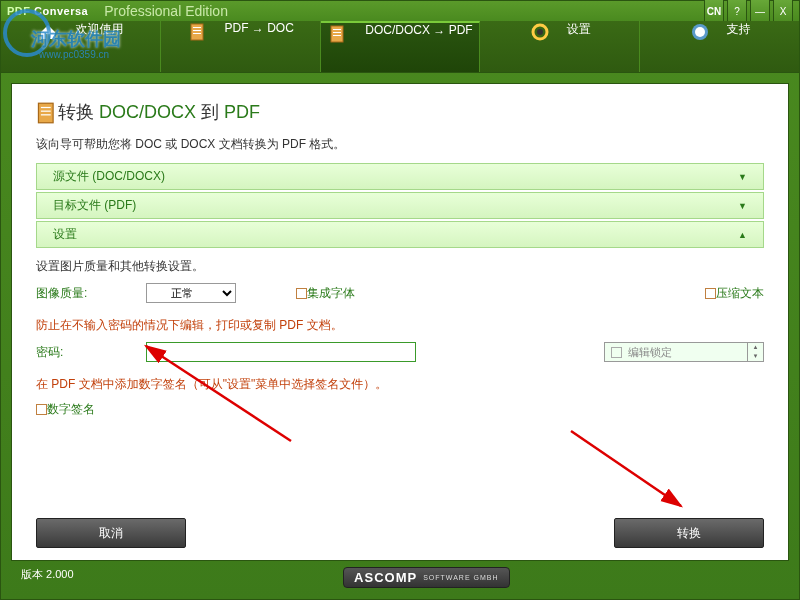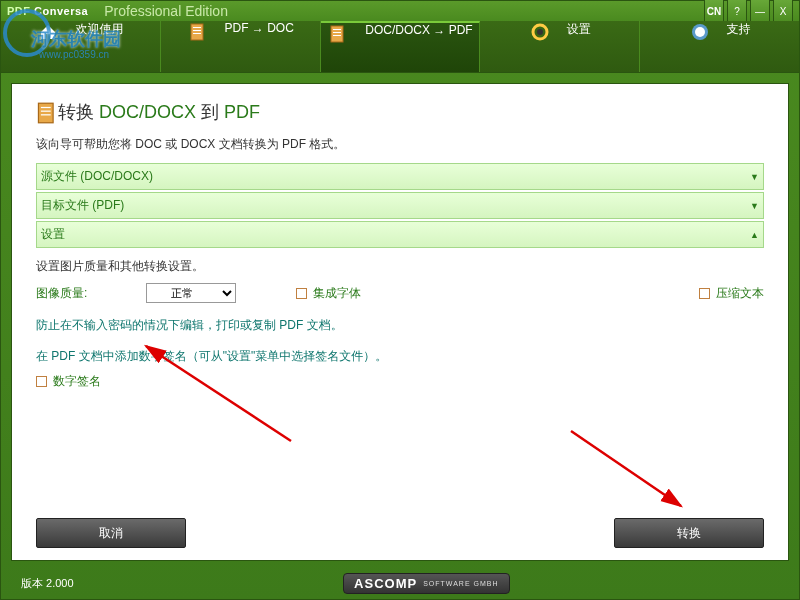"源文件 (DOC/DOCX)" .ahdr { padding: 4px 4px -> 4px 16px }
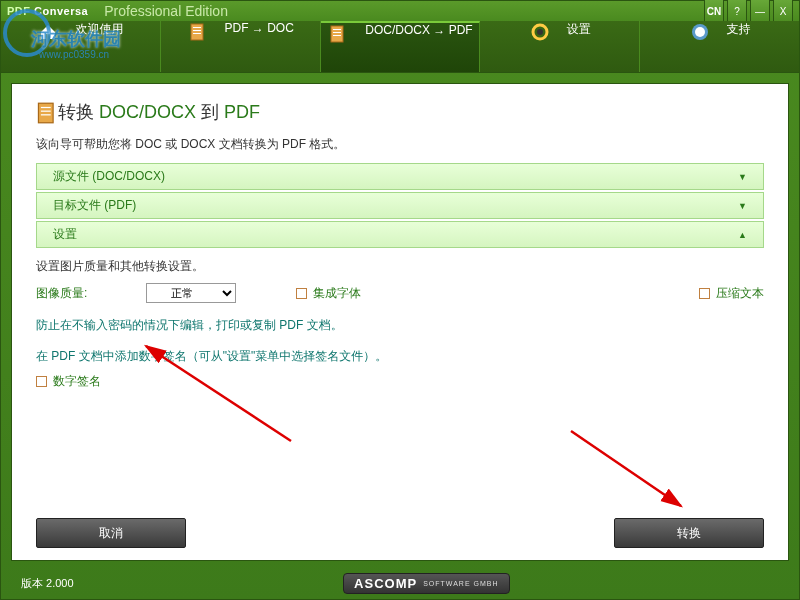"集成字体" .ck { gap: 6px -> none }
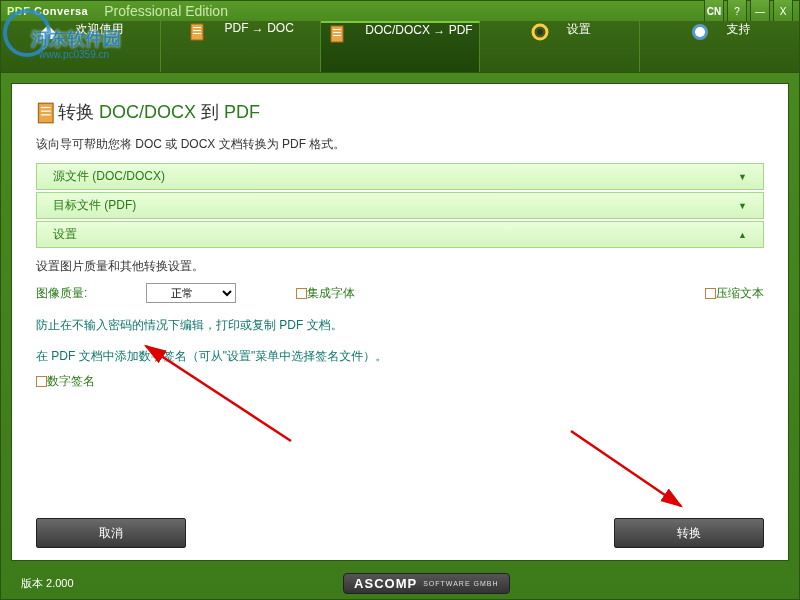"防止在不输入密码的情况下编辑，打印或复制 PDF 文档。" .divider-text { color: #0f766e -> #c2410c }
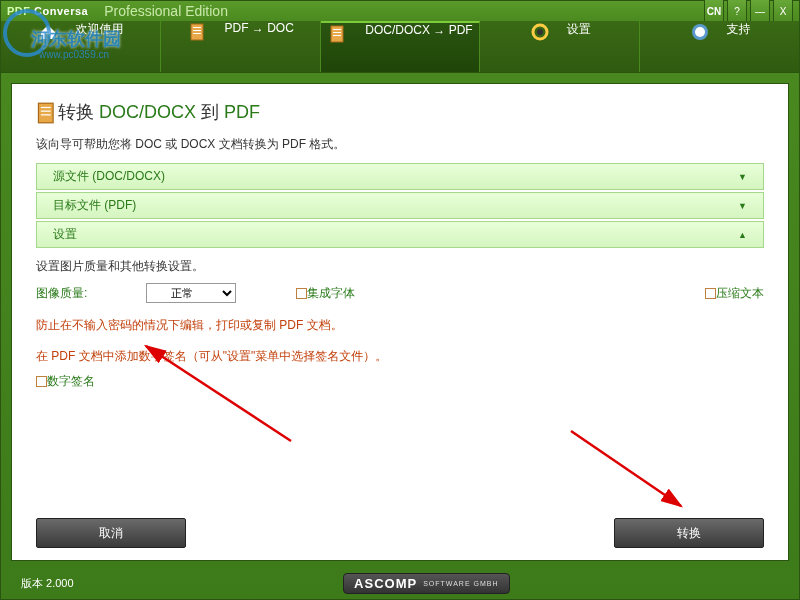"密码:" div.row { html: none -> <div> <span>密码:</span> <input> <span></span> <div> <span></span> <span>编辑锁定</span> <div> <div>▴</div> <div>▾</div> </div> </div> </div> }
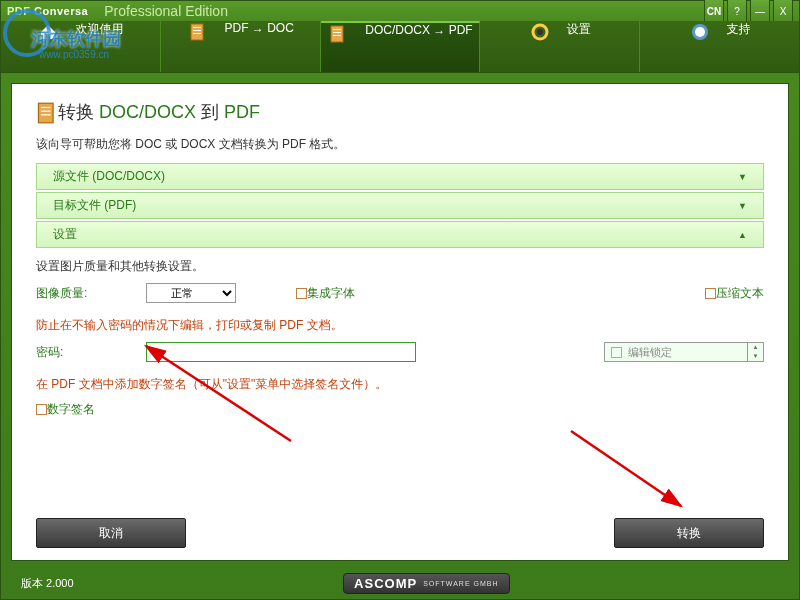"版本 2.000" .footer { align-items: center -> flex-start }
